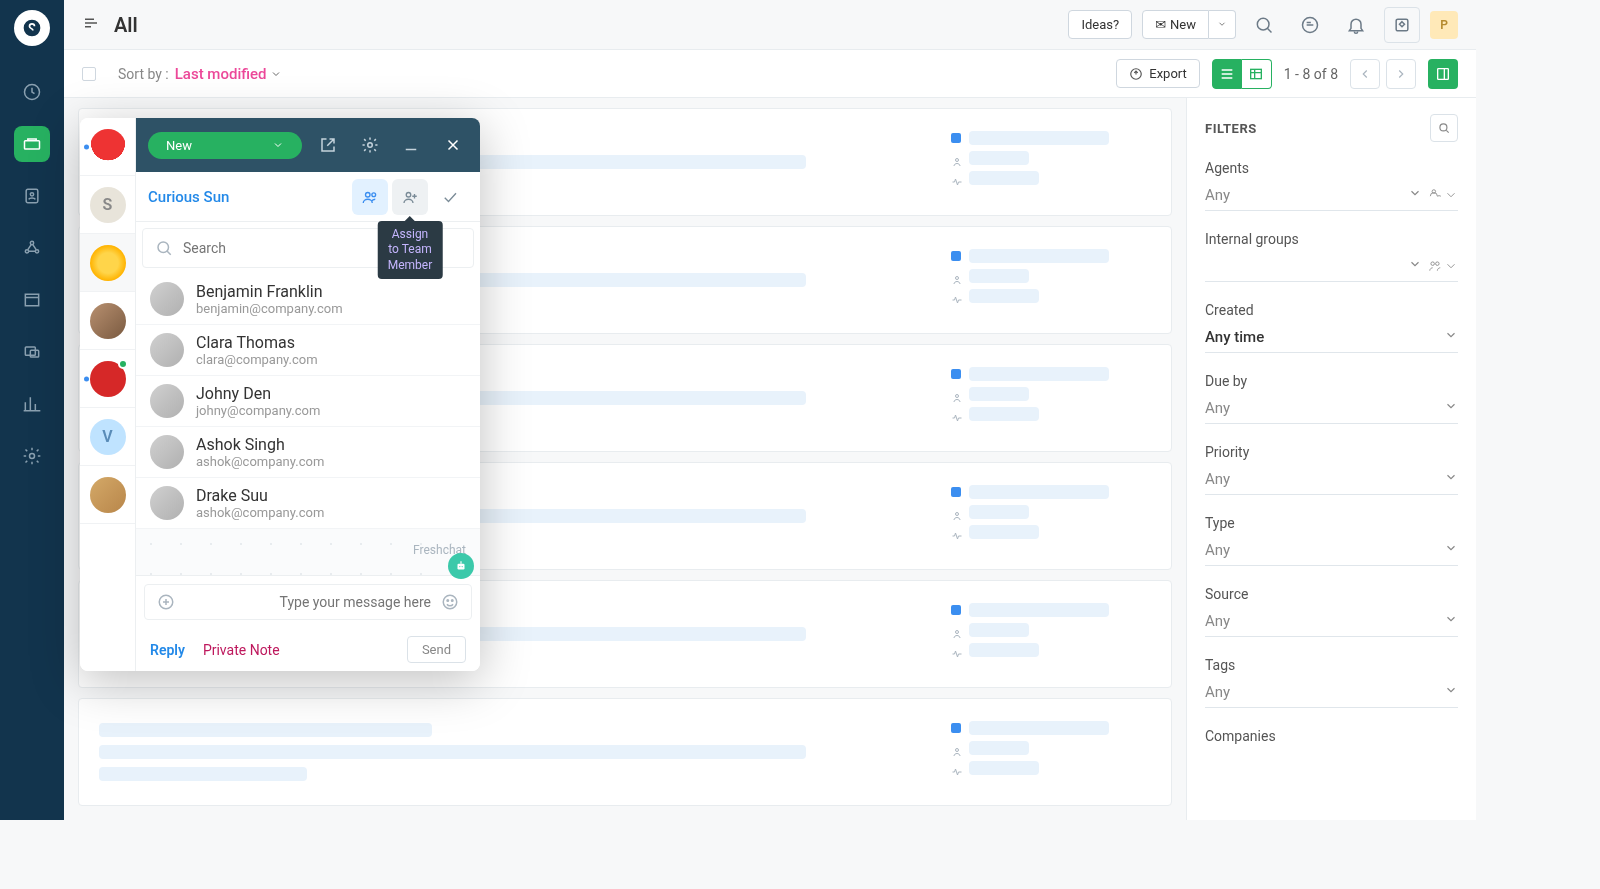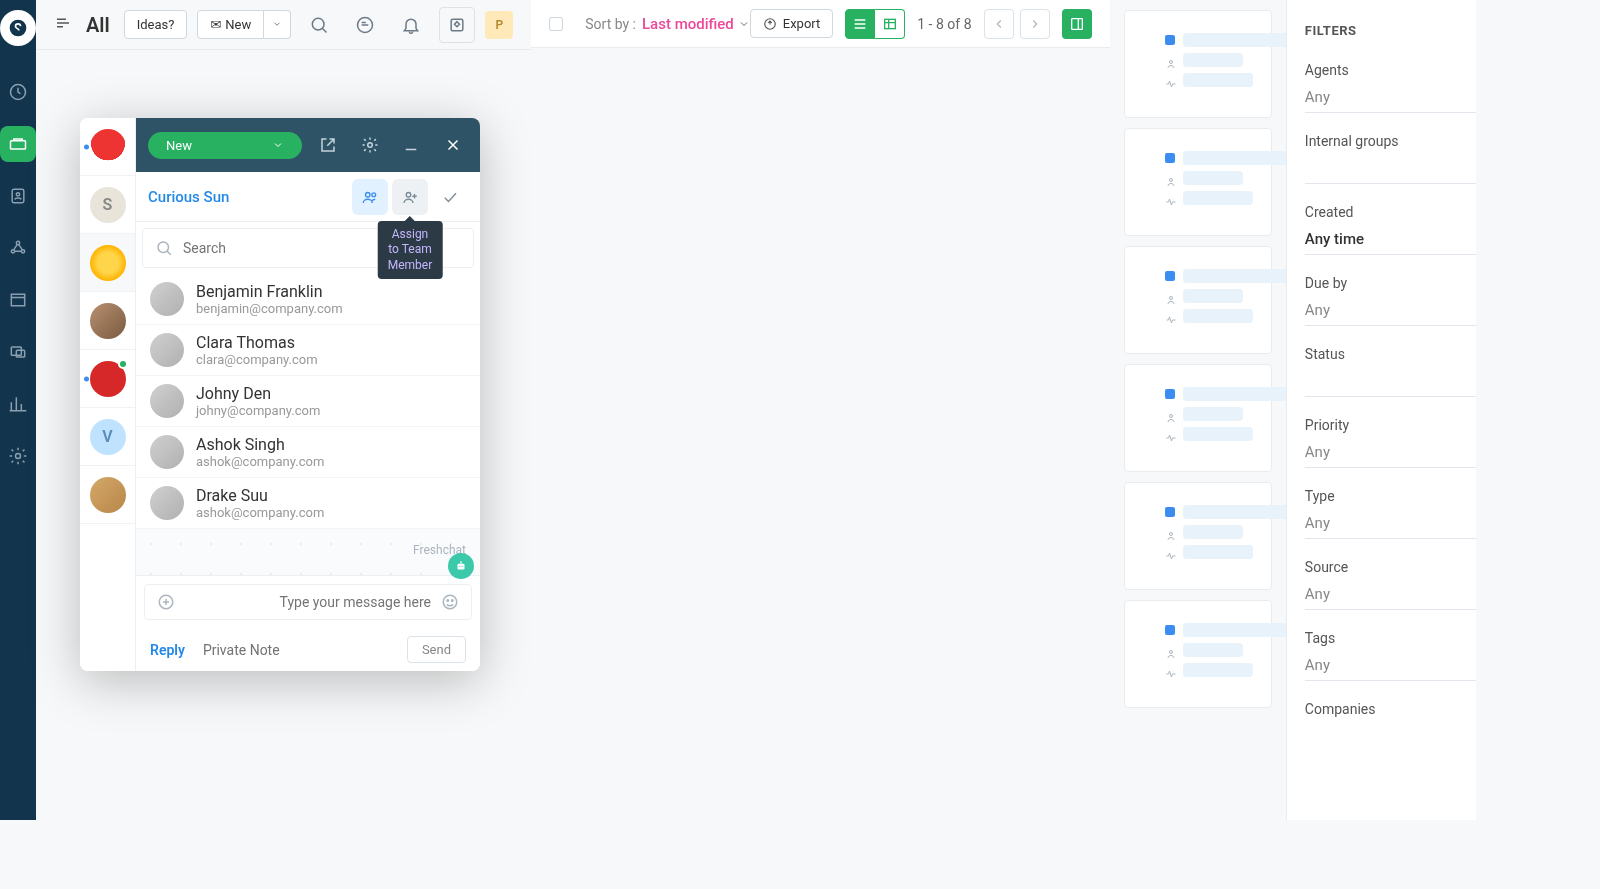"All" .main { flex-direction: row -> column }
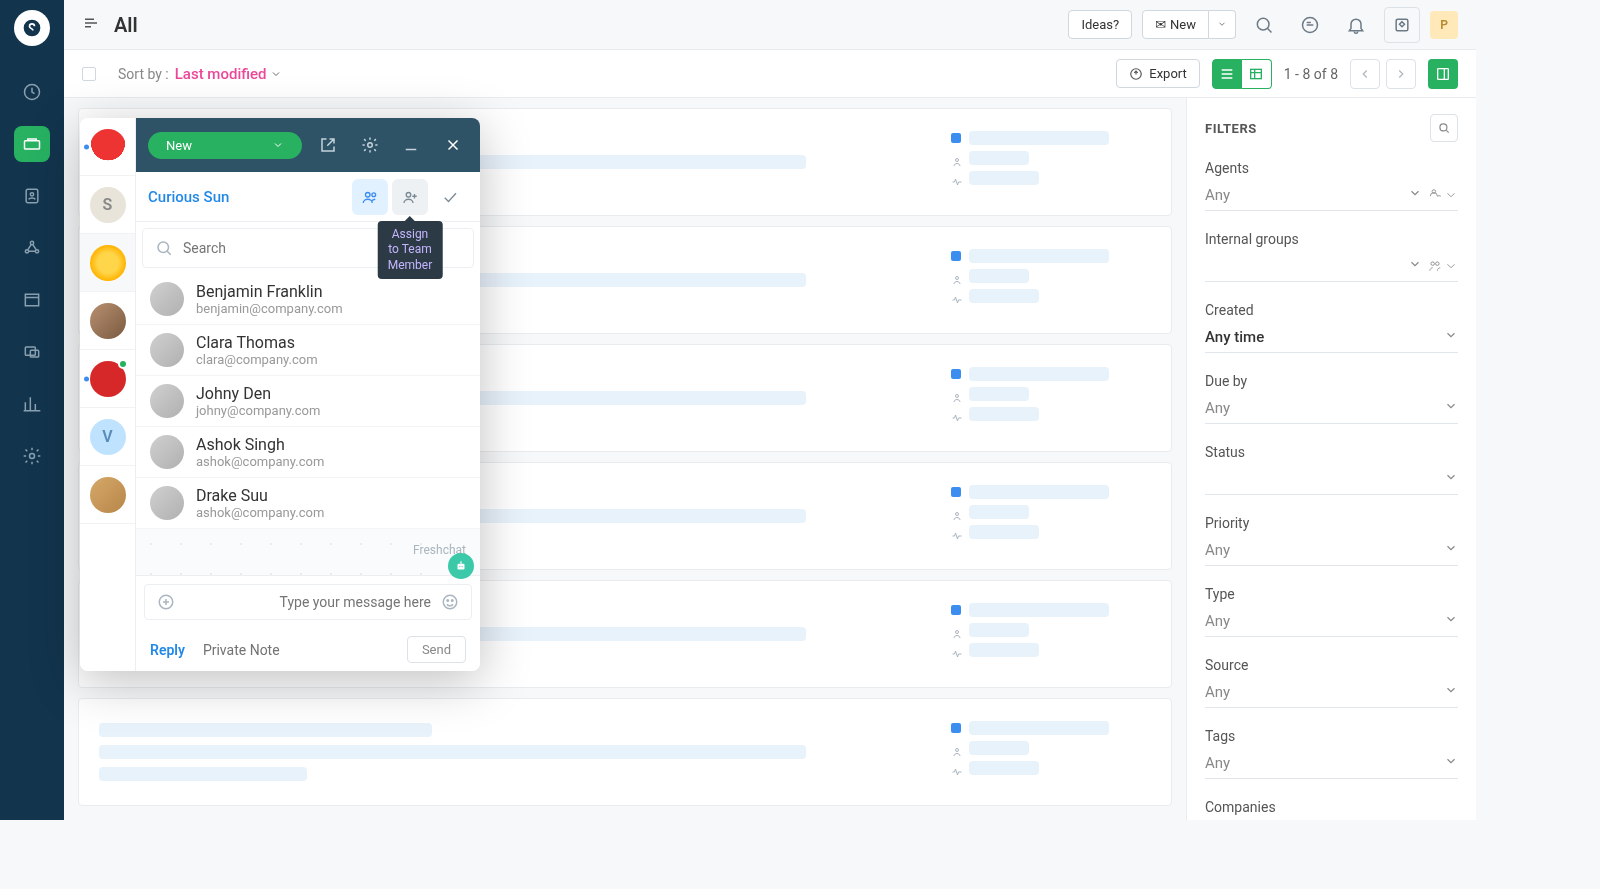"Status" div.filter-group { html: <div> <span>Status</span> <div> <span></span> <span><svg> <path></path> </svg></span> </div> </div> -> none }
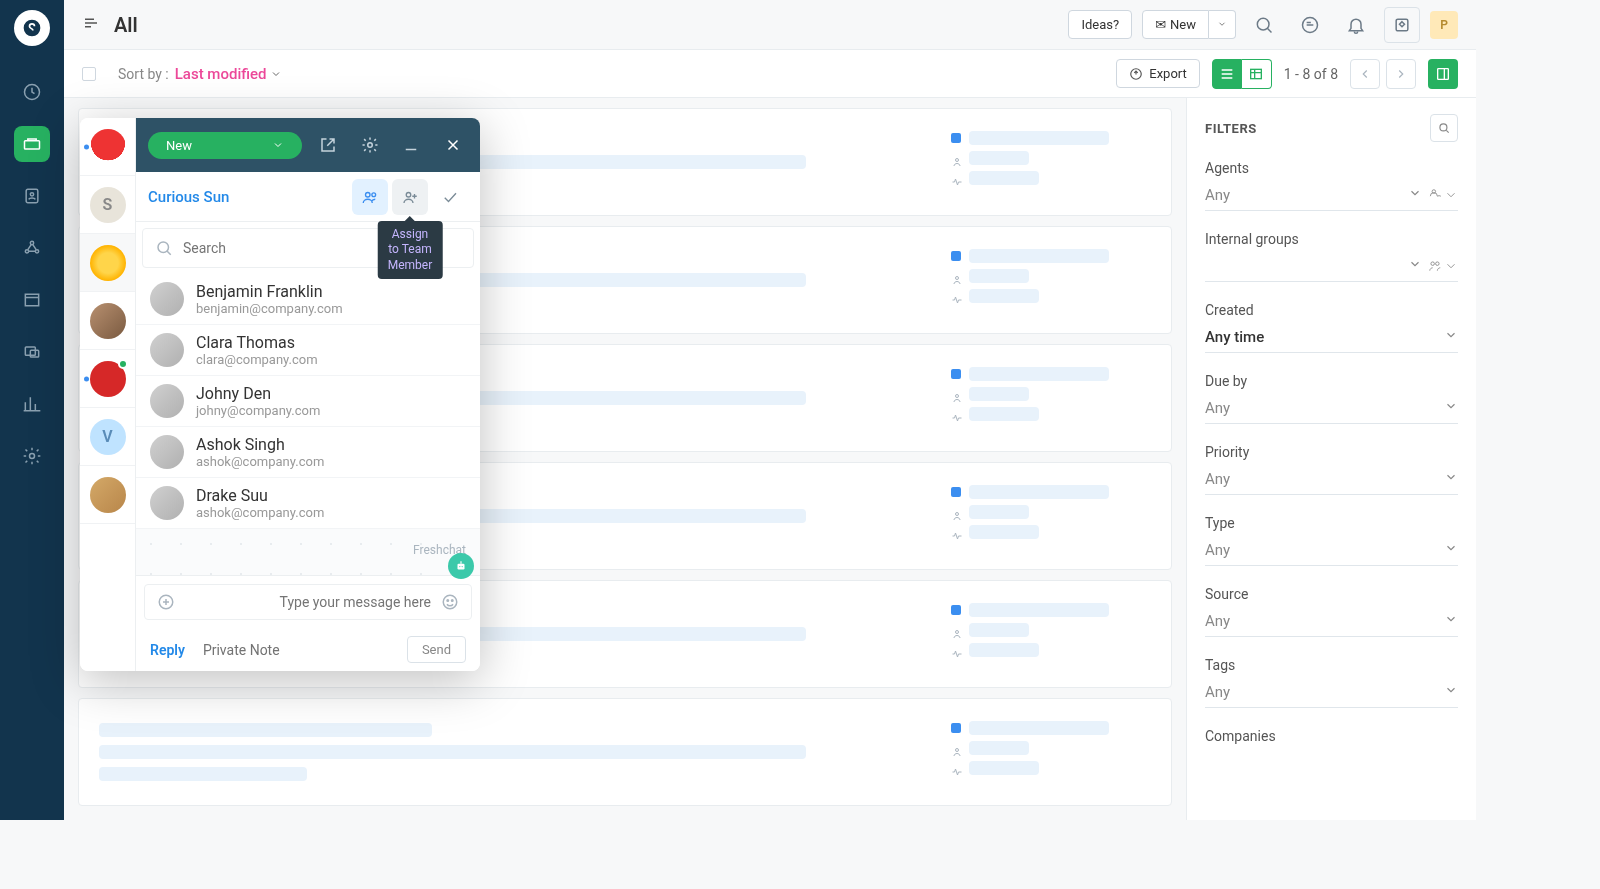"Private Note" .chat-tab { color: #737373 -> #be185d }
